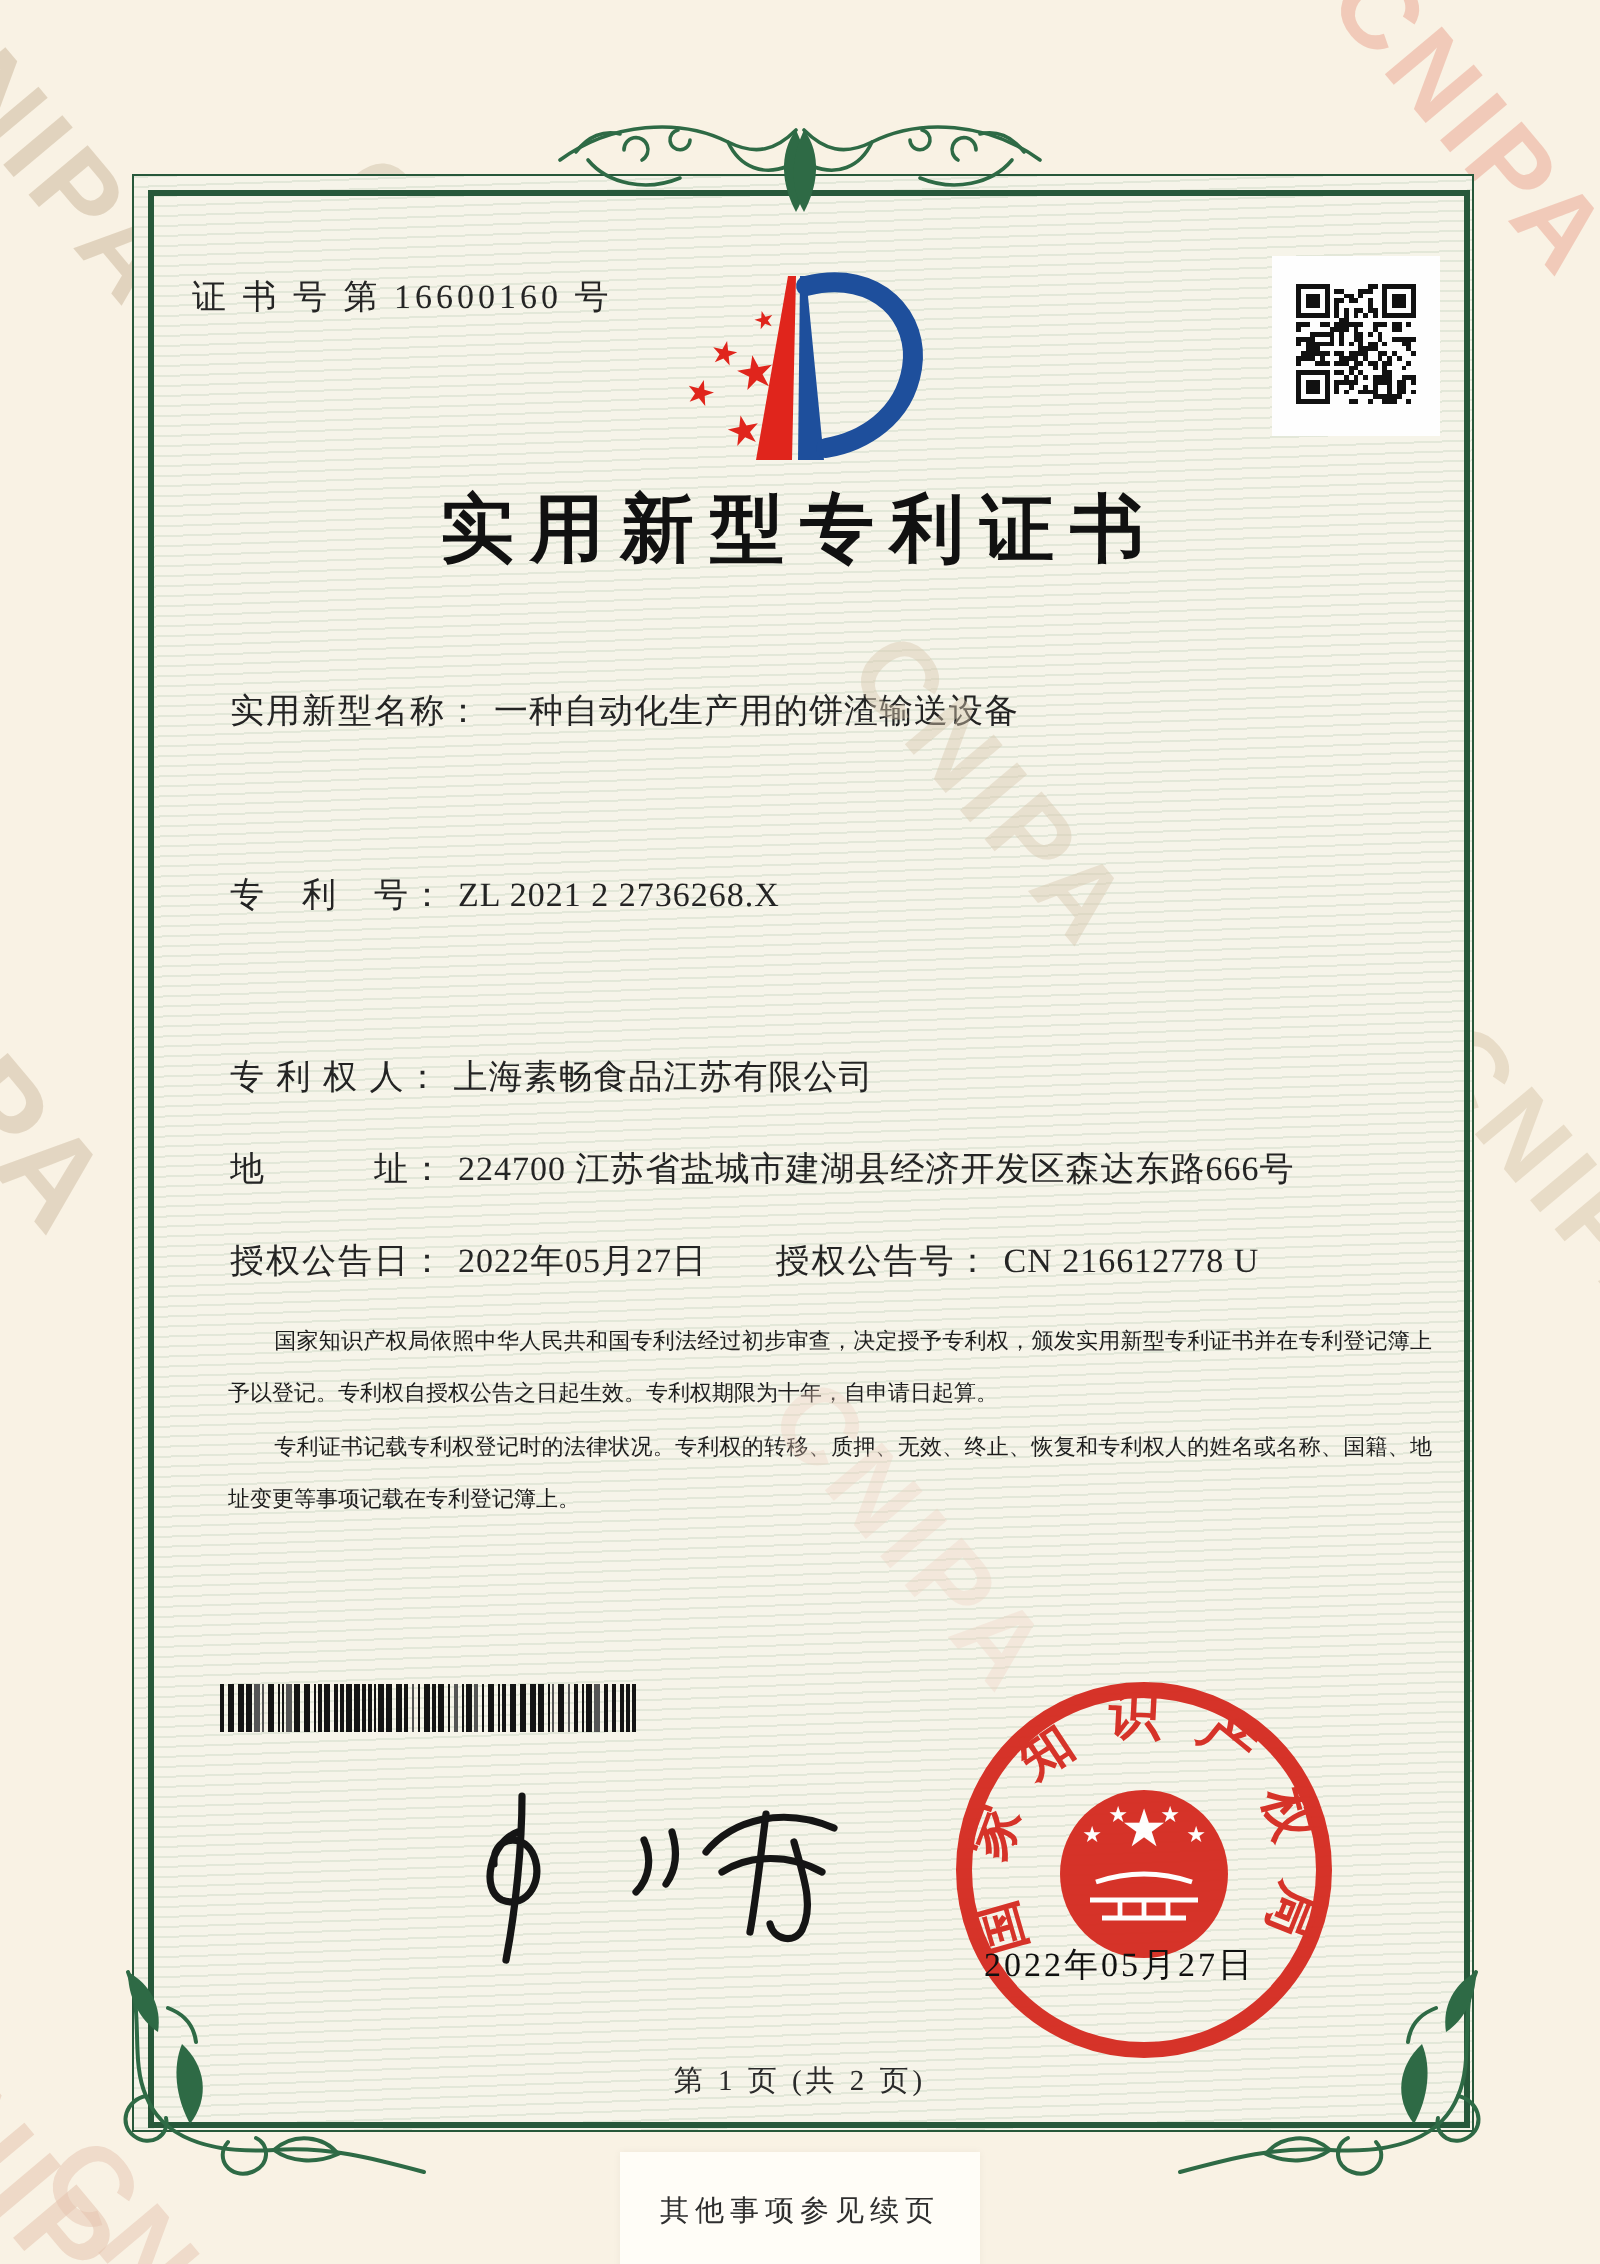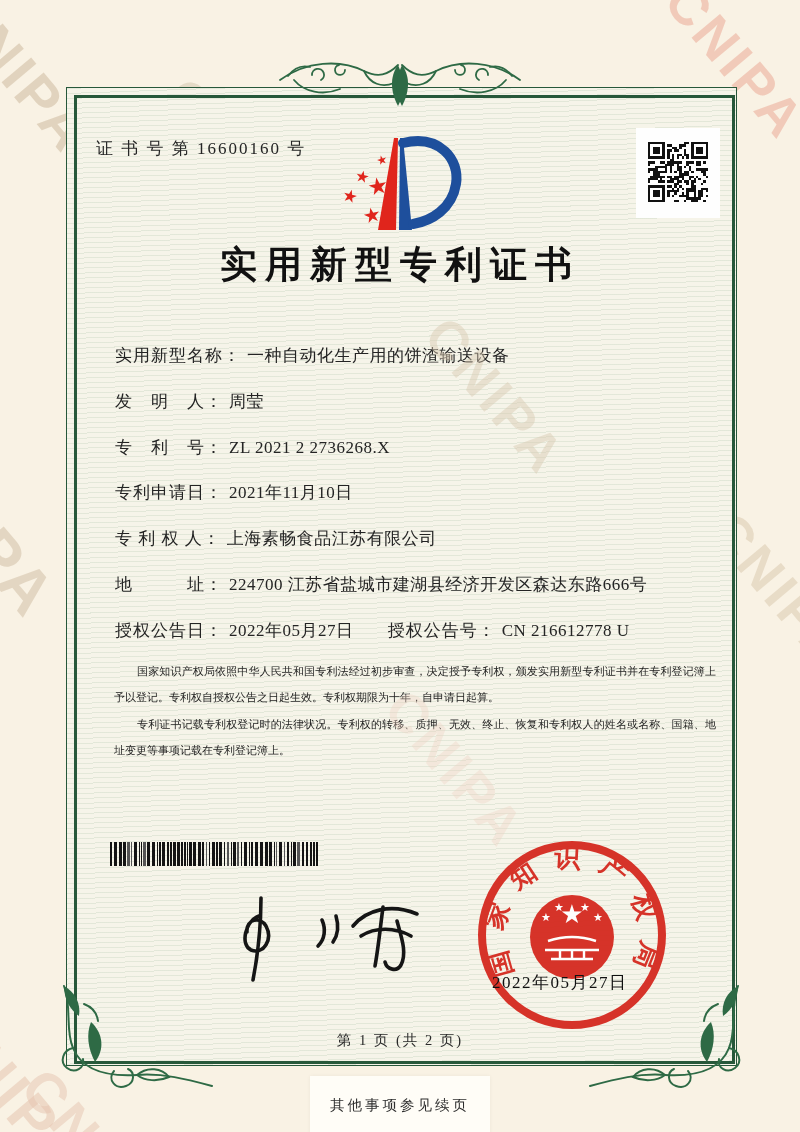"发 明 人： 周莹" div.field { html: <div> <span>发 明 人：</span><span>周莹</span> </div> -> none }
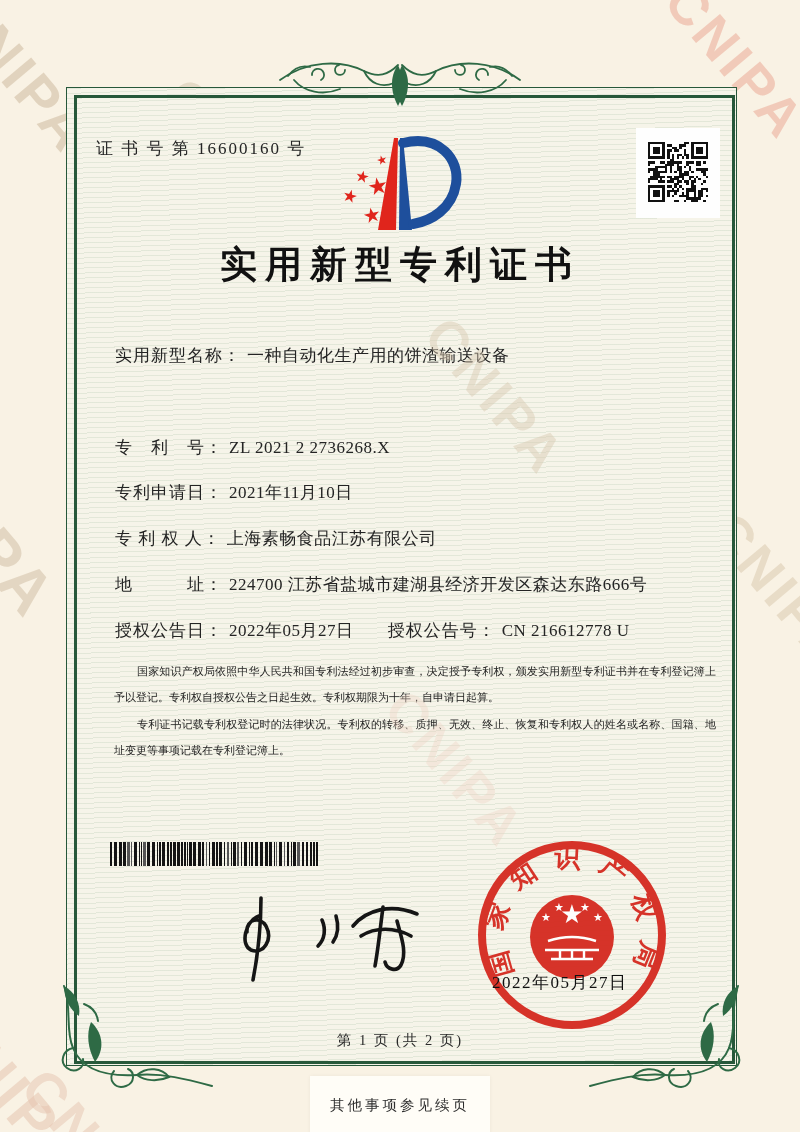"专利申请日： 2021年11月10日" div.field { html: <div> <span>专利申请日：</span><span>2021年11月10日</span> </div> -> none }
